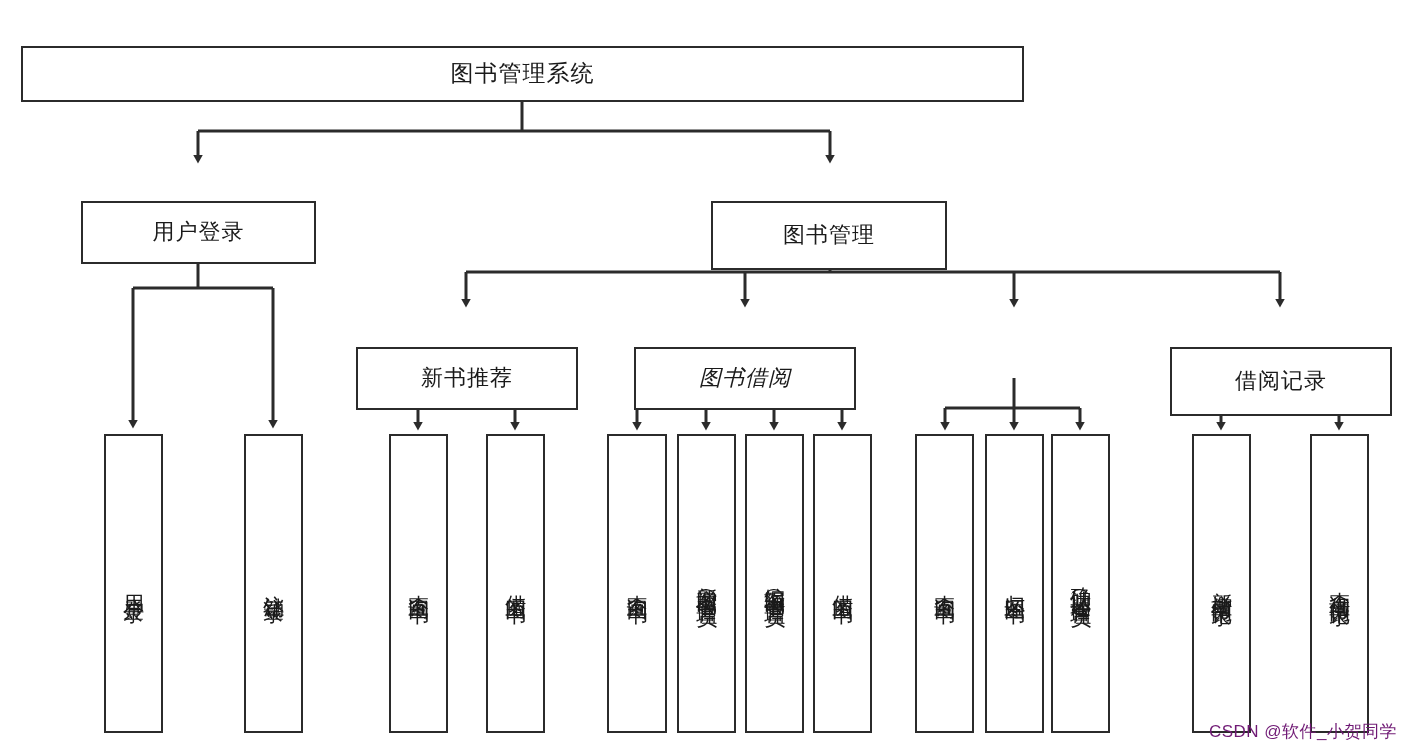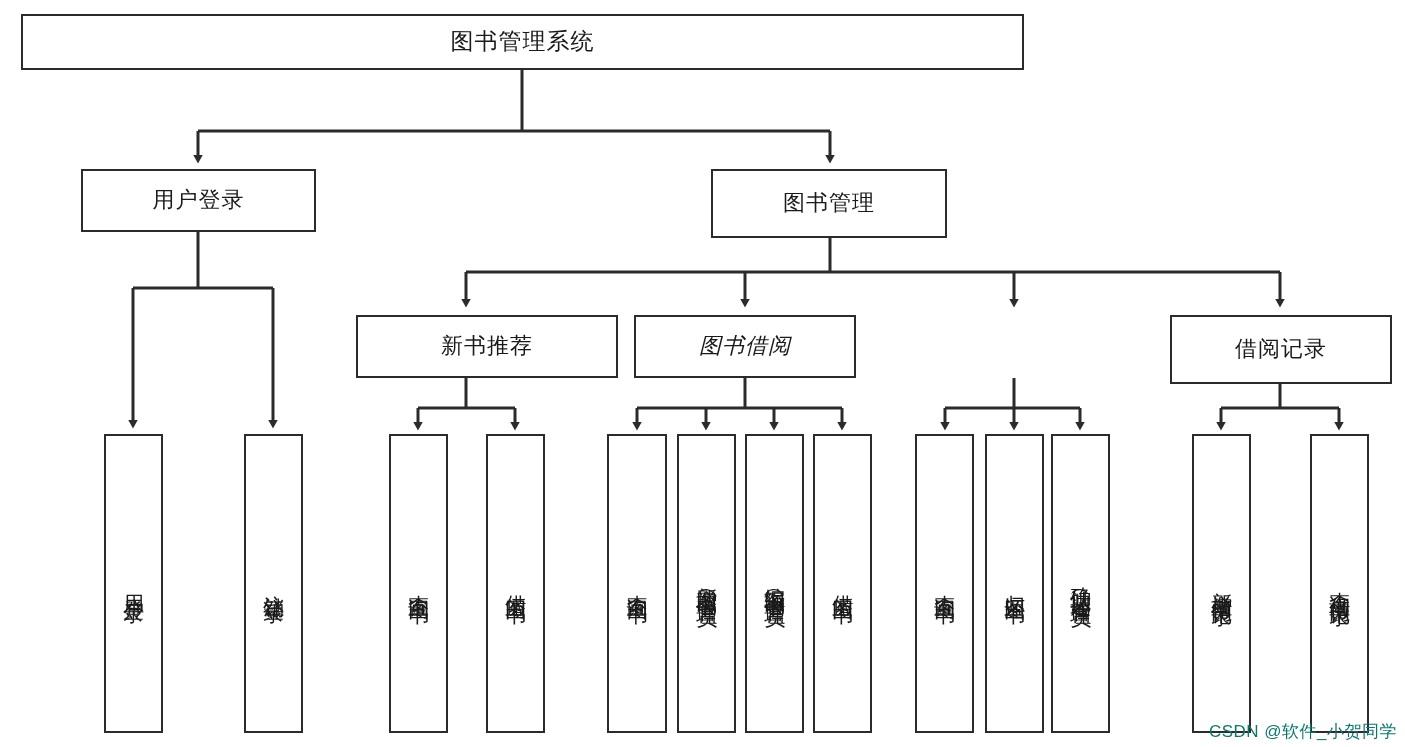"图书管理系统" .node-h { margin-top: none -> 32px }
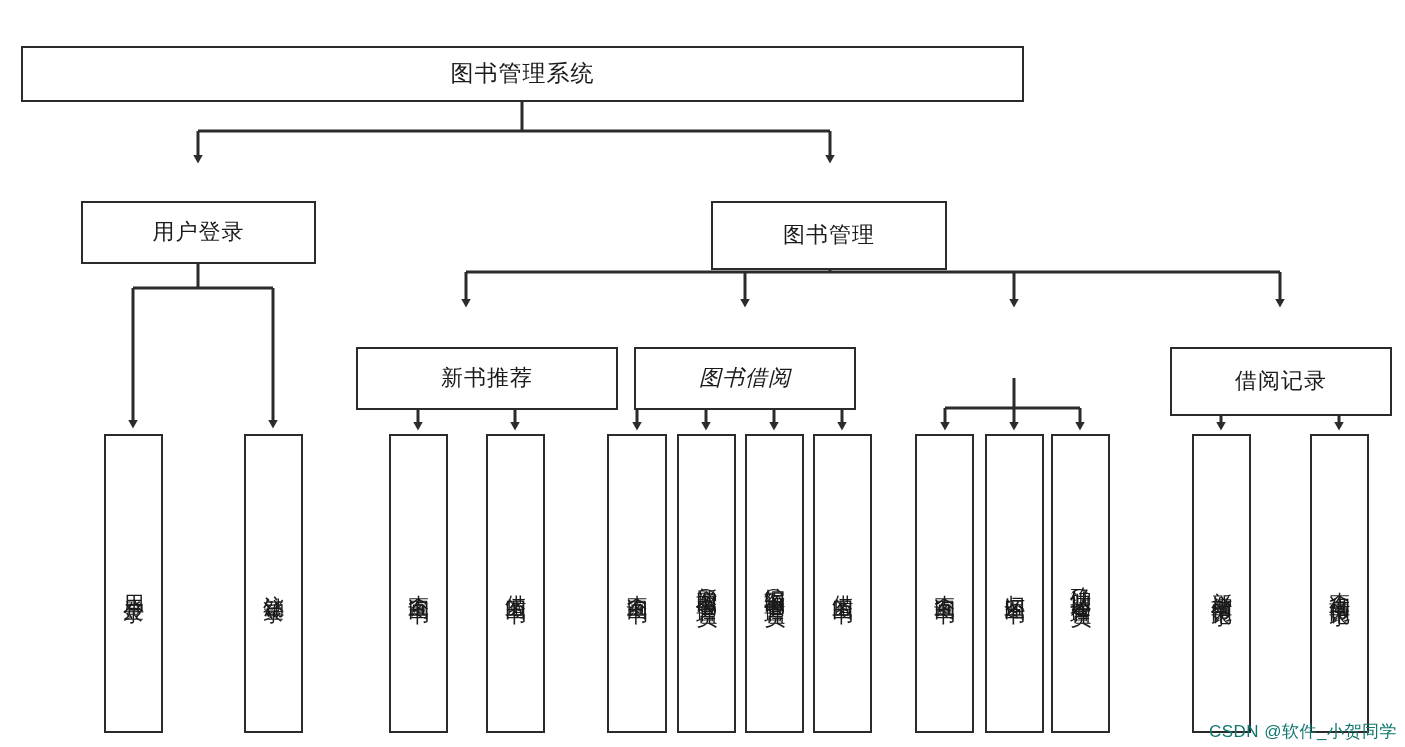"新书推荐" div.node { width: 262px -> 222px }
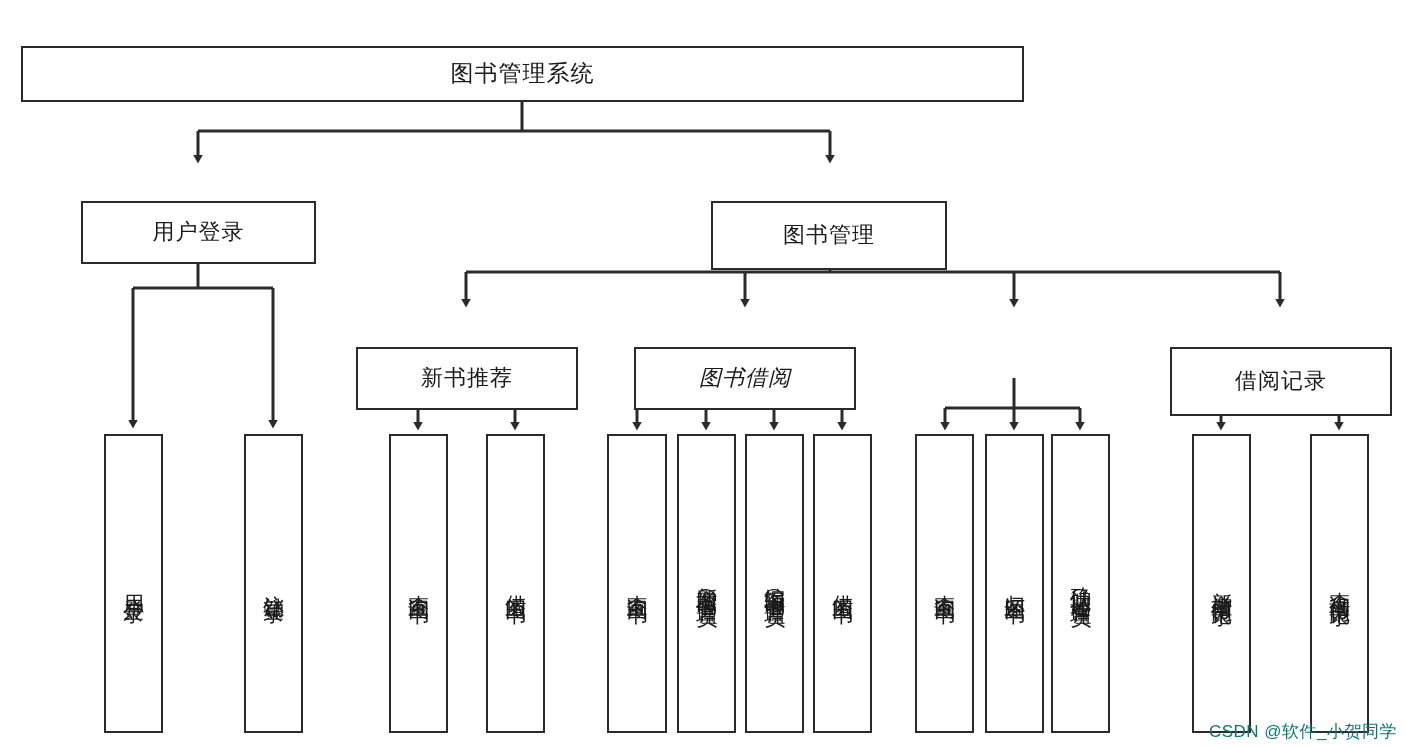"CSDN @软件_小贺同学" .watermark { color: #0f766e -> #701a75 }
